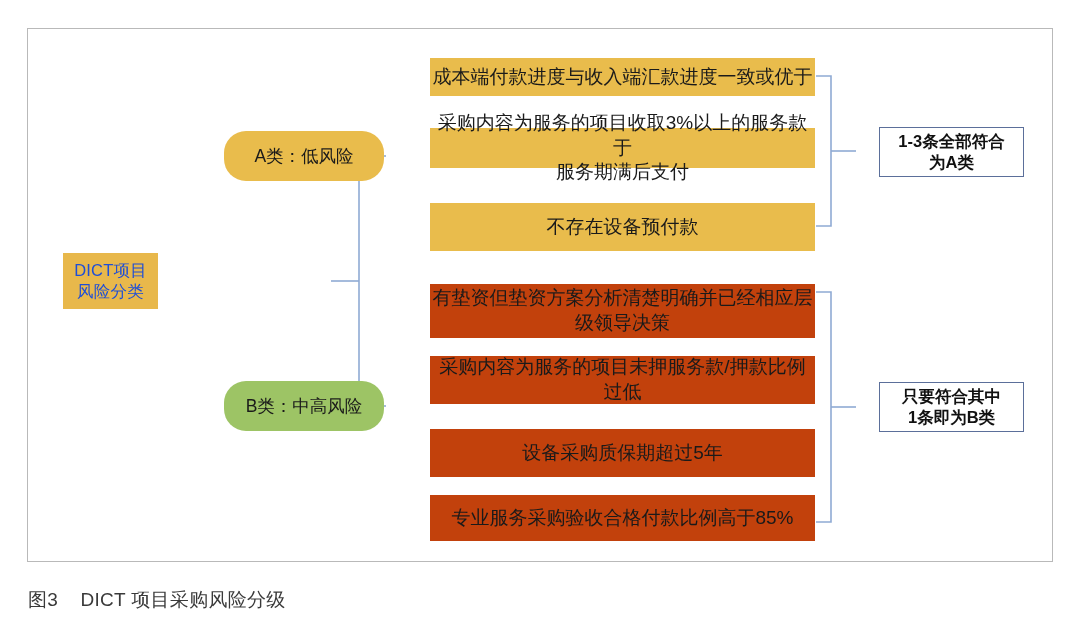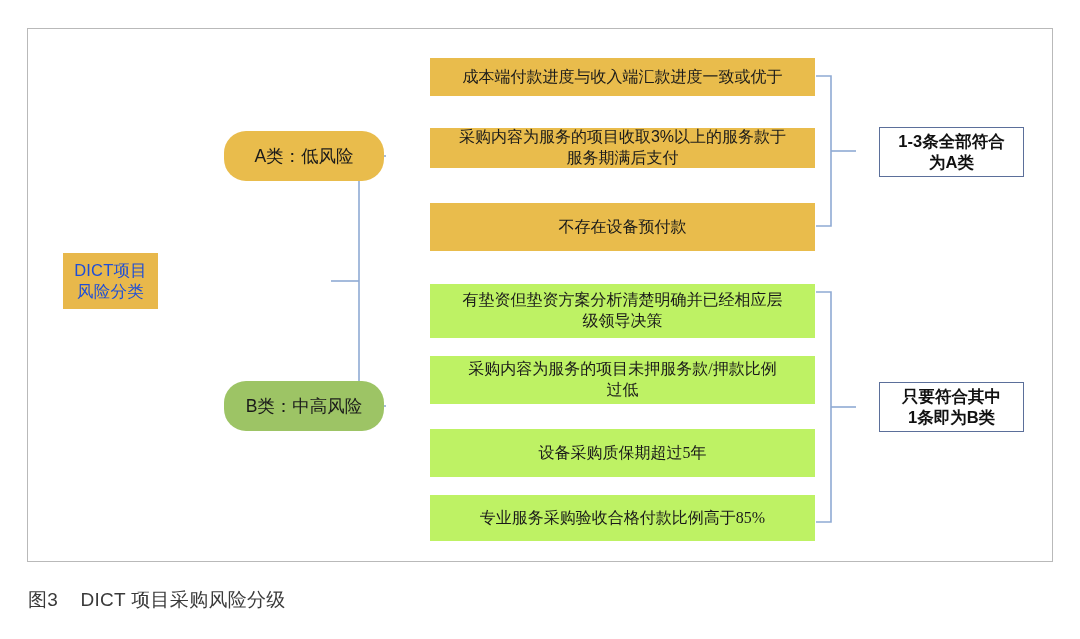"成本端付款进度与收入端汇款进度一致或优于" .node.crit { font-size: 16px -> 19px; padding: 0 10px -> 0 1px }
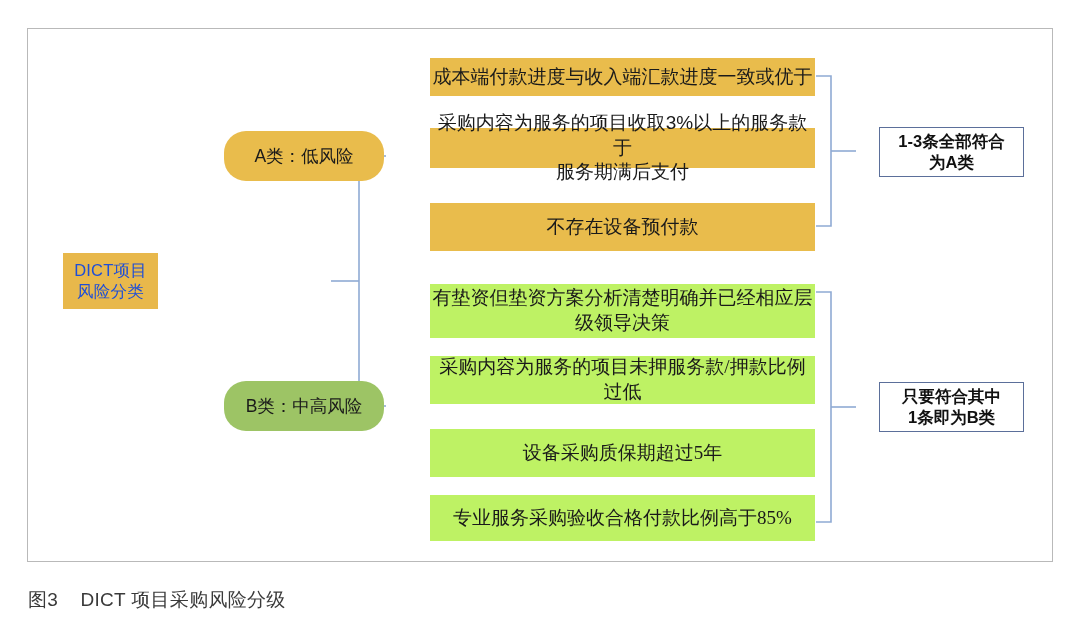"有垫资但垫资方案分析清楚明确并已经相应层" .node.crit-b { background: #bef264 -> #c2410c; font-family: Liberation Serif, serif -> none }
